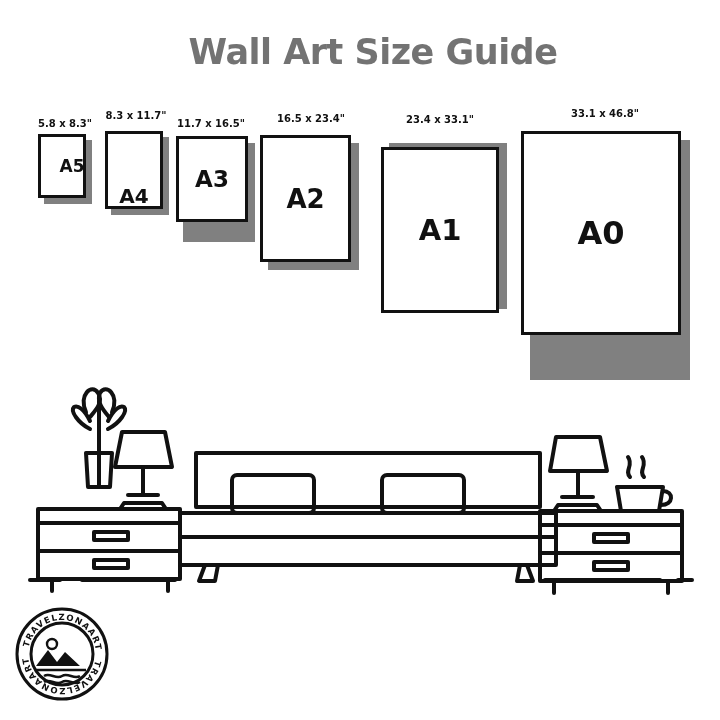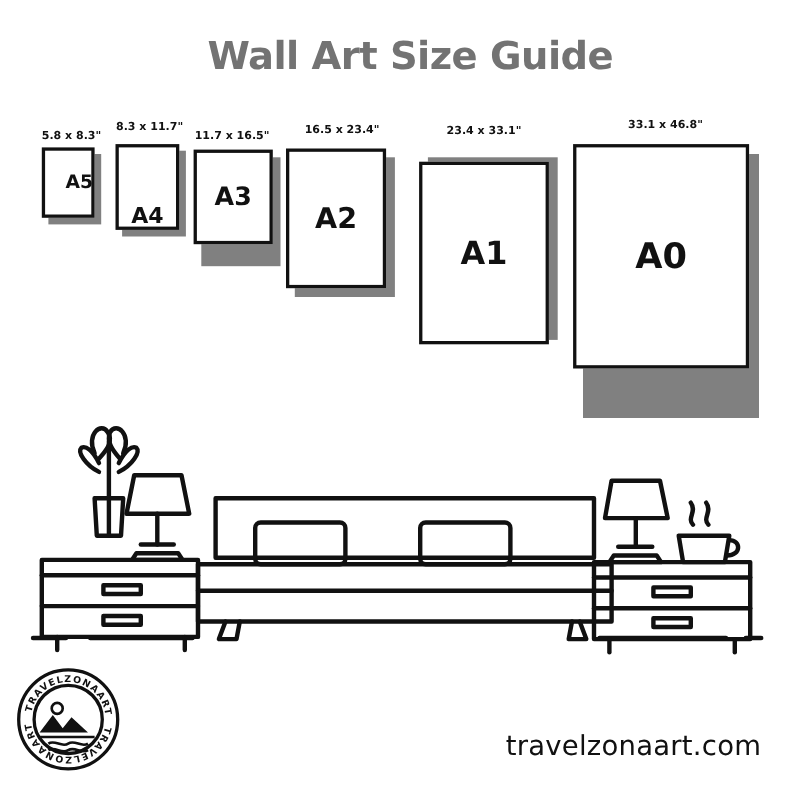"travelzonaart.com" div { html: <div>travelzonaart.com</div> -> none }
